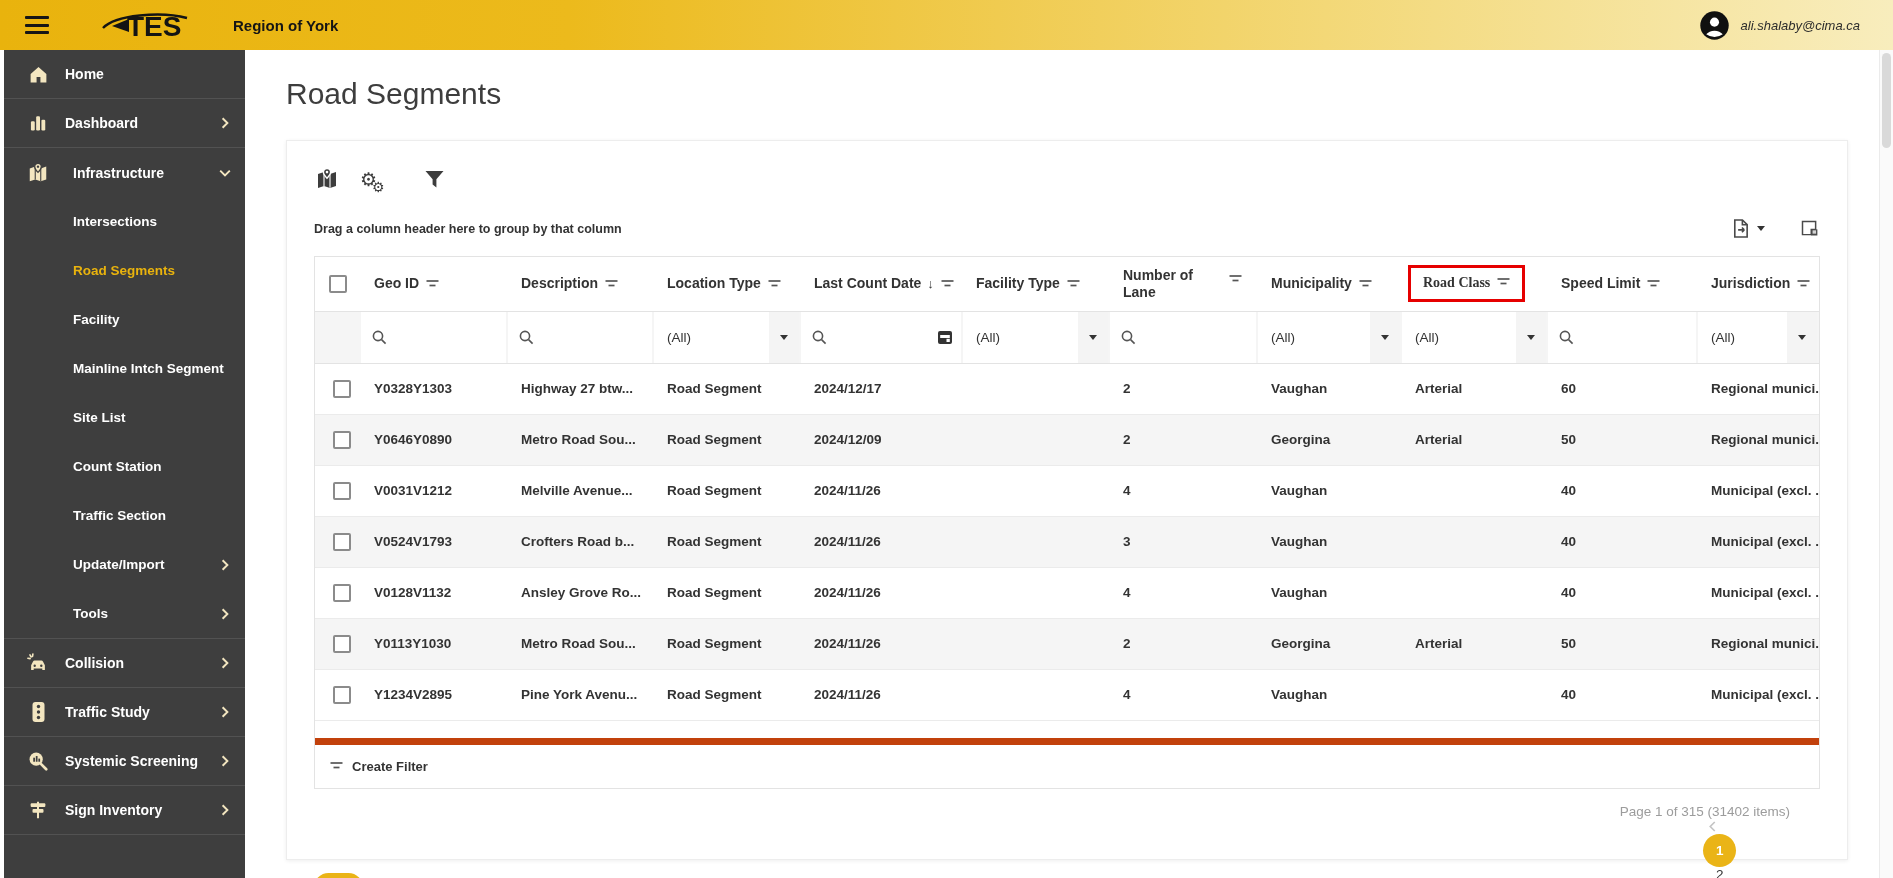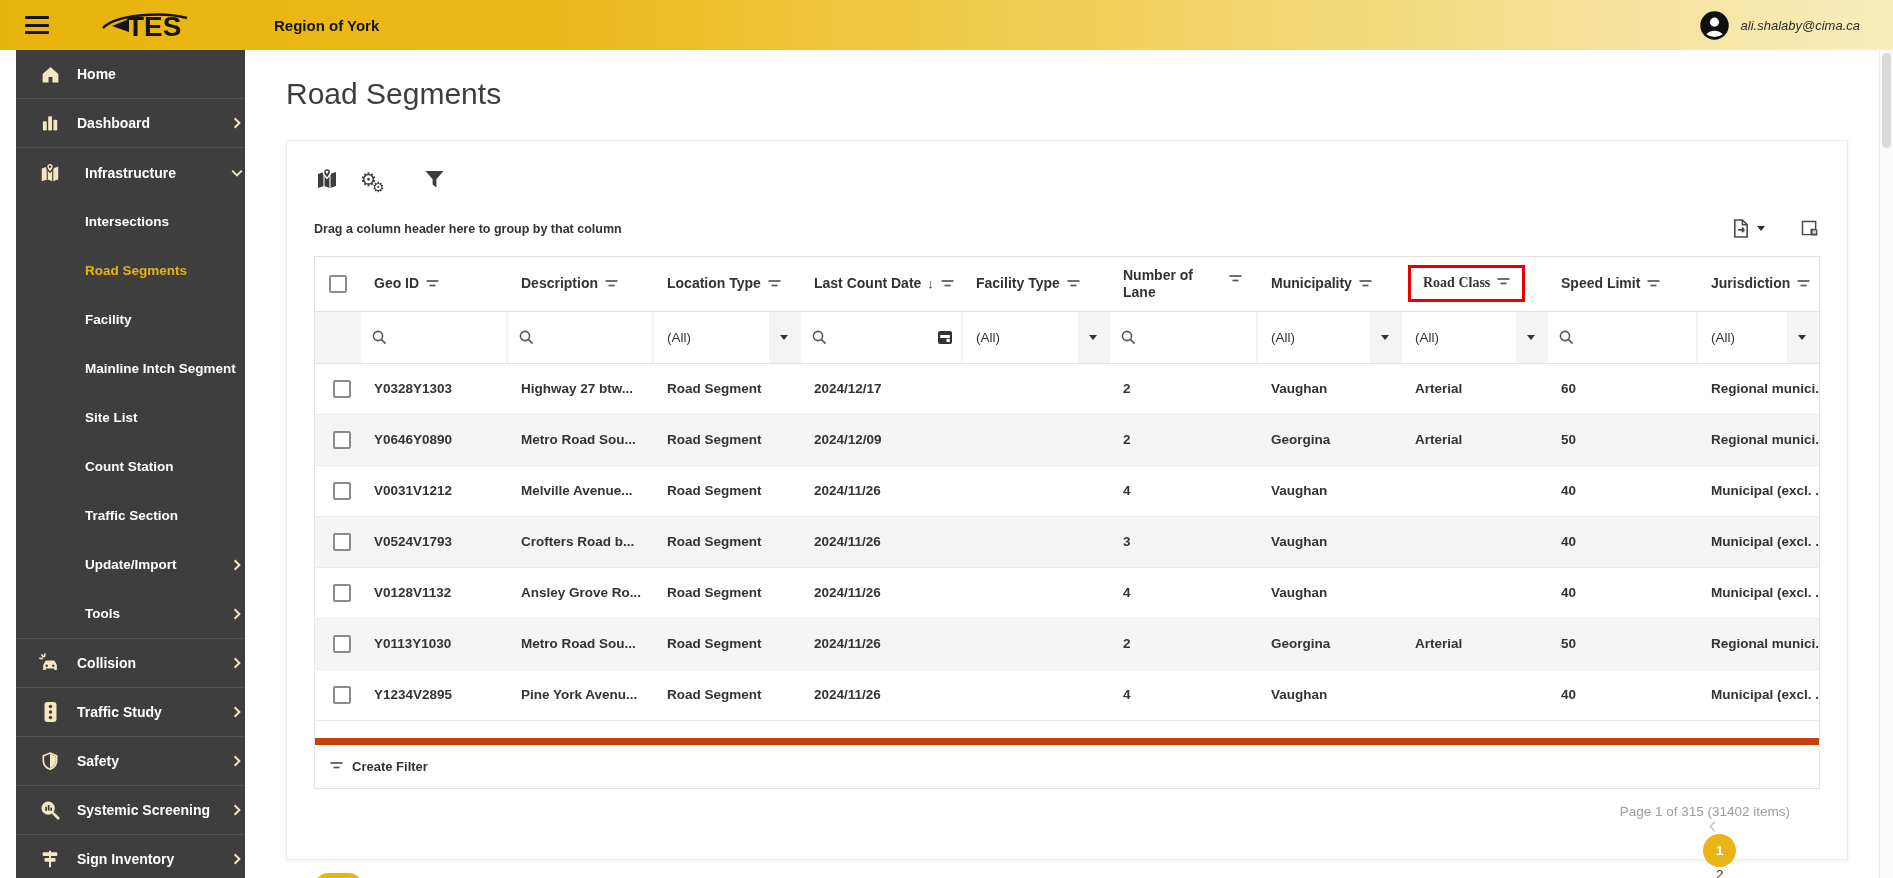"Region of York" .region-title { margin-left: 75px -> 34px }
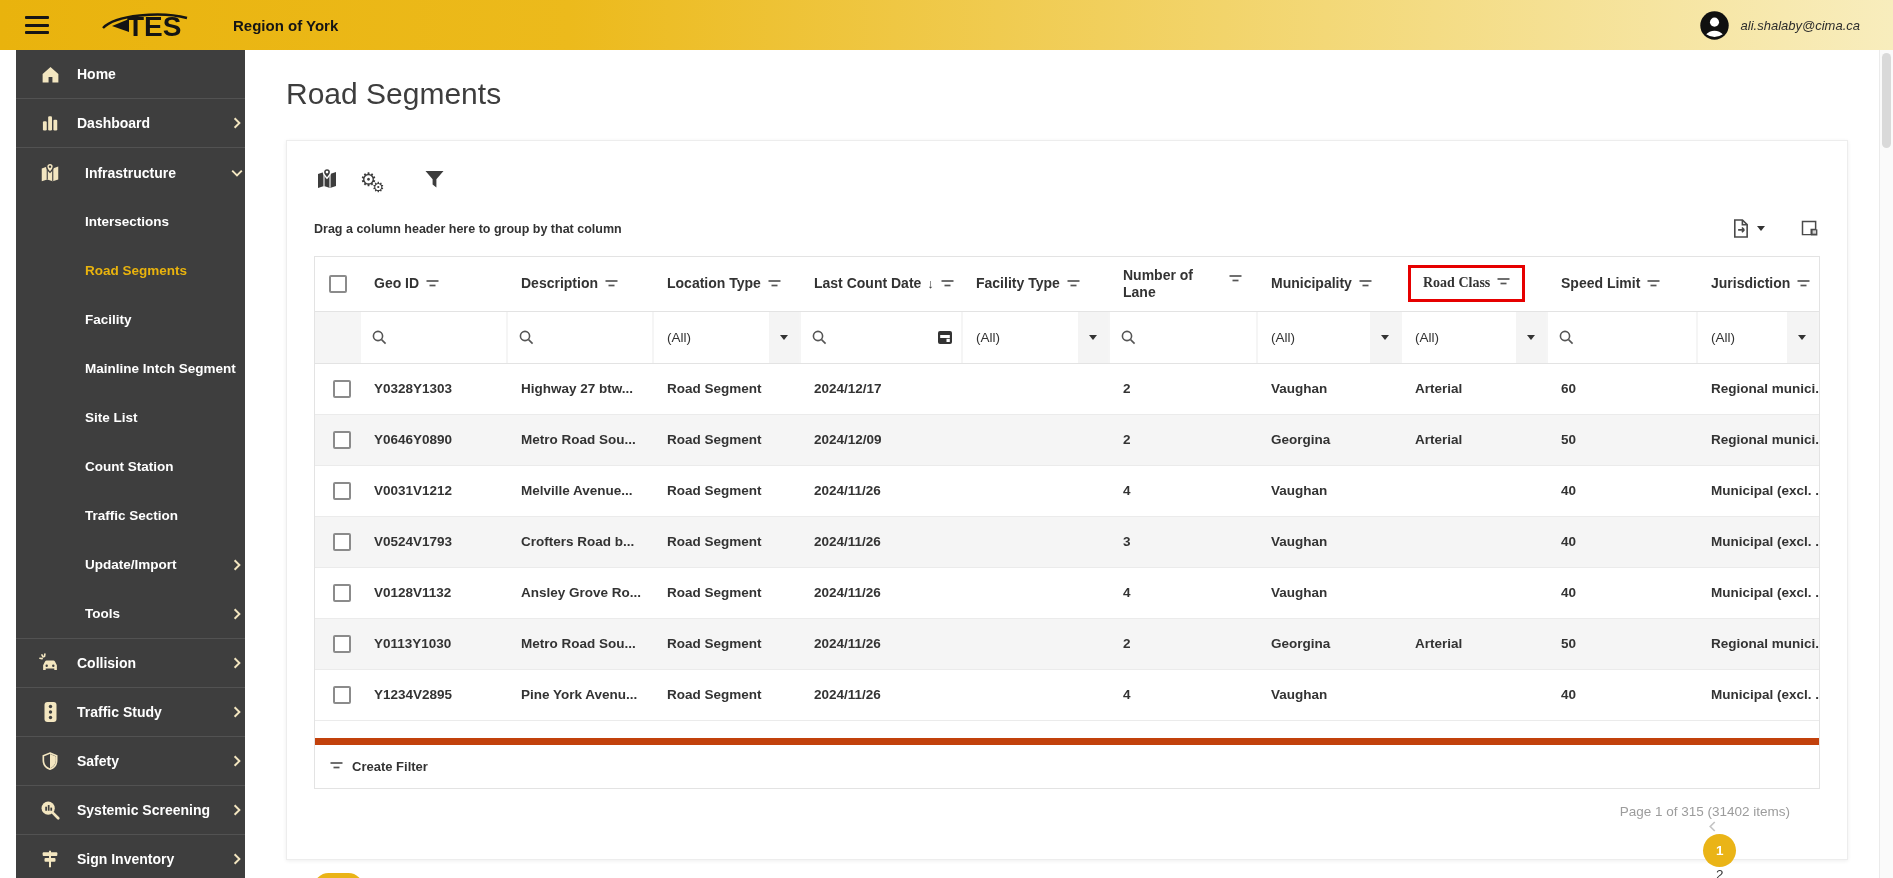"Home" .sidebar { left: 16px -> 4px }
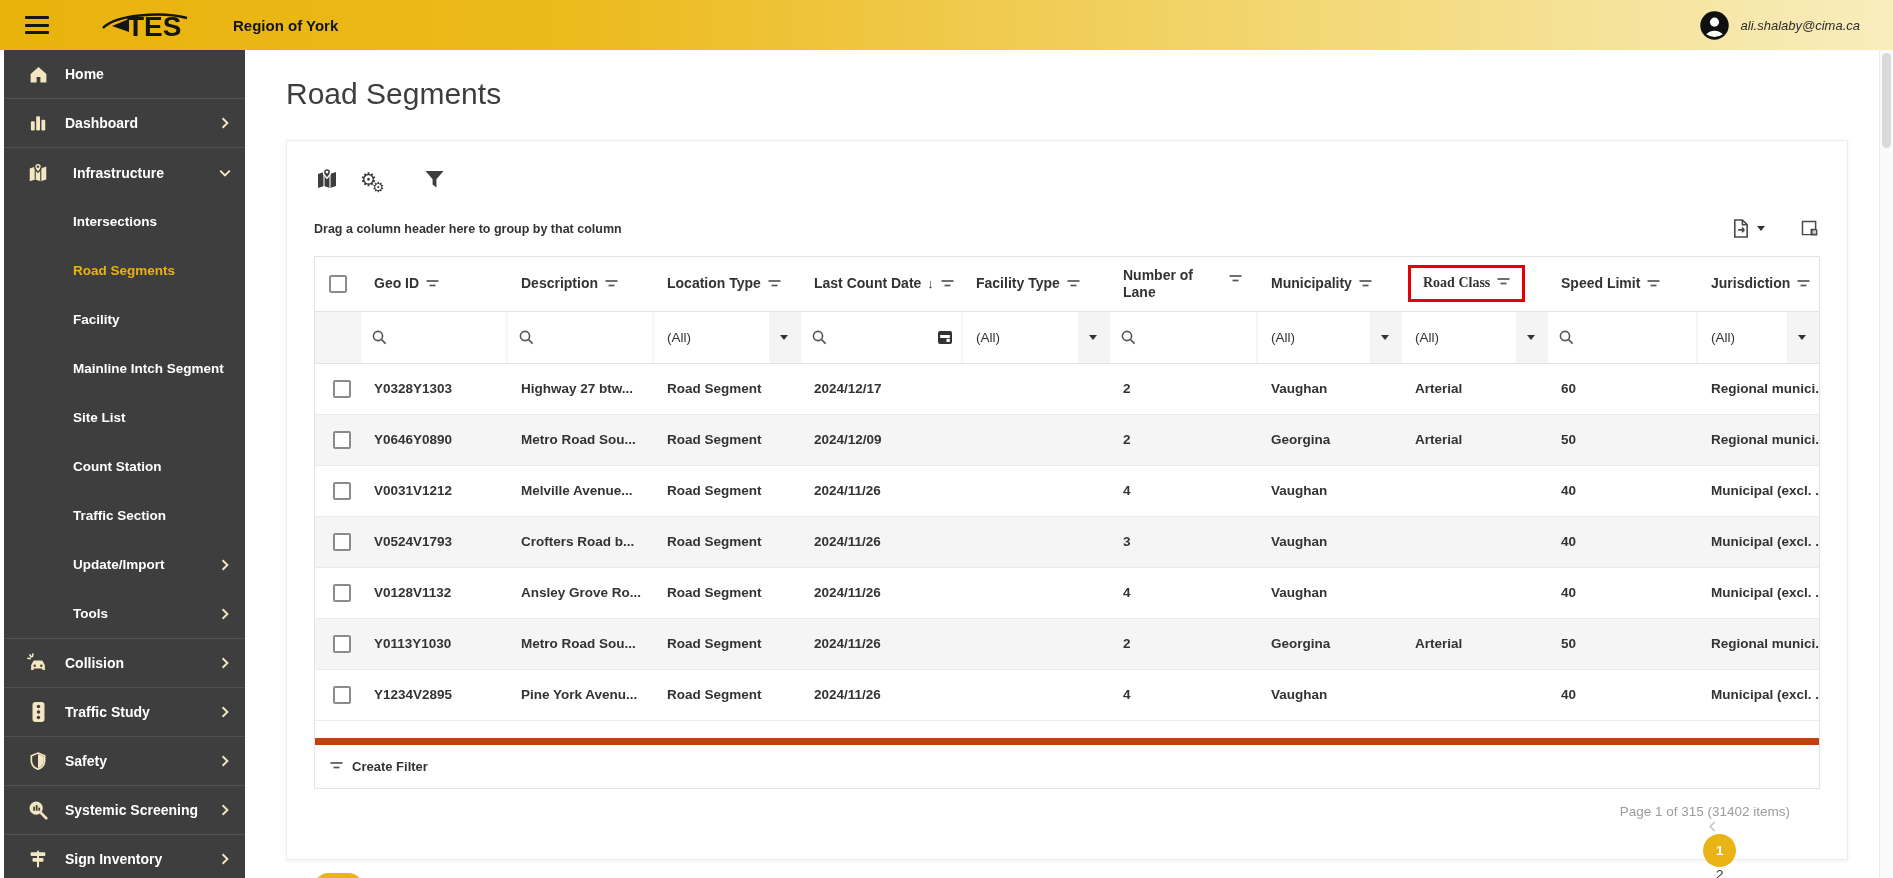"Safety" div.side-item { html: <div> <span> <svg> <path></path> <path></path> </svg> </span> <span>Safety</span> <span> <svg> <polyline></polyline> </svg> </span> </div> -> none }
